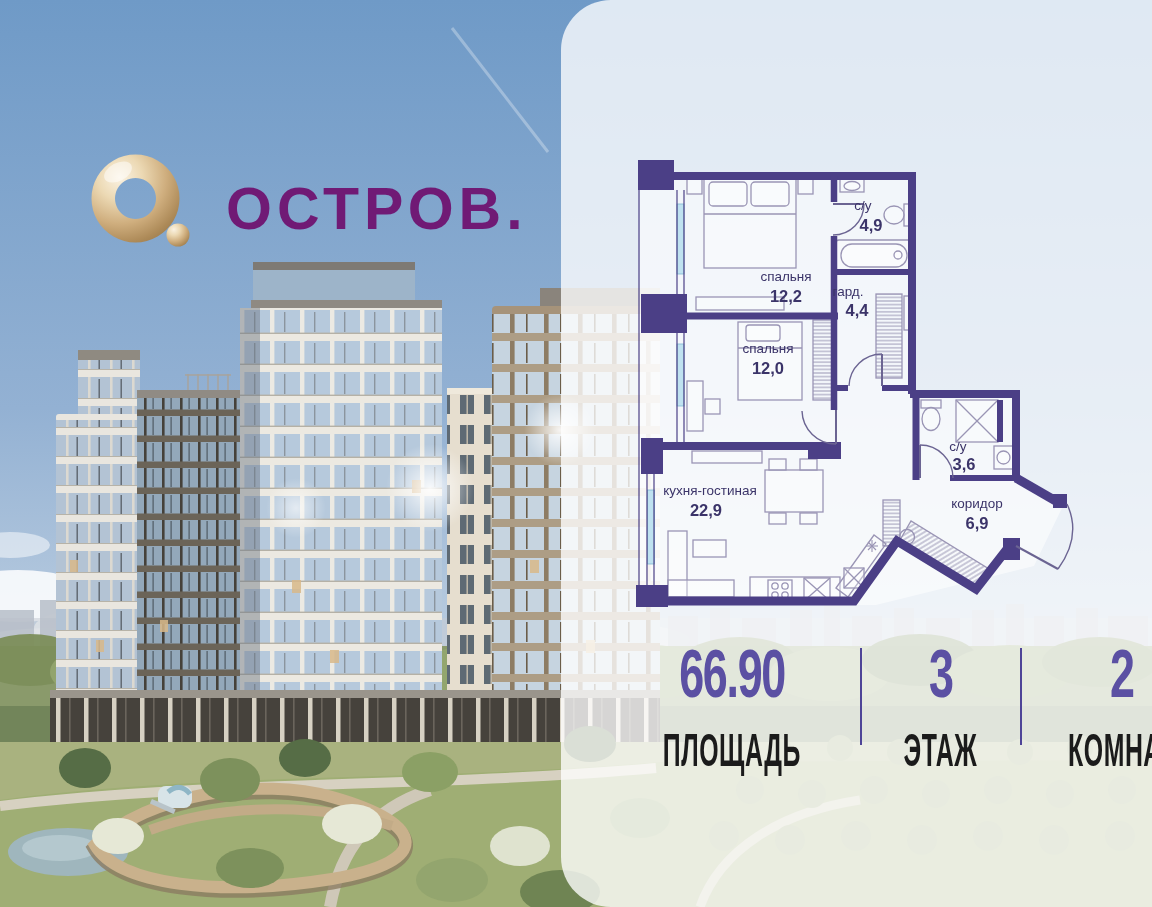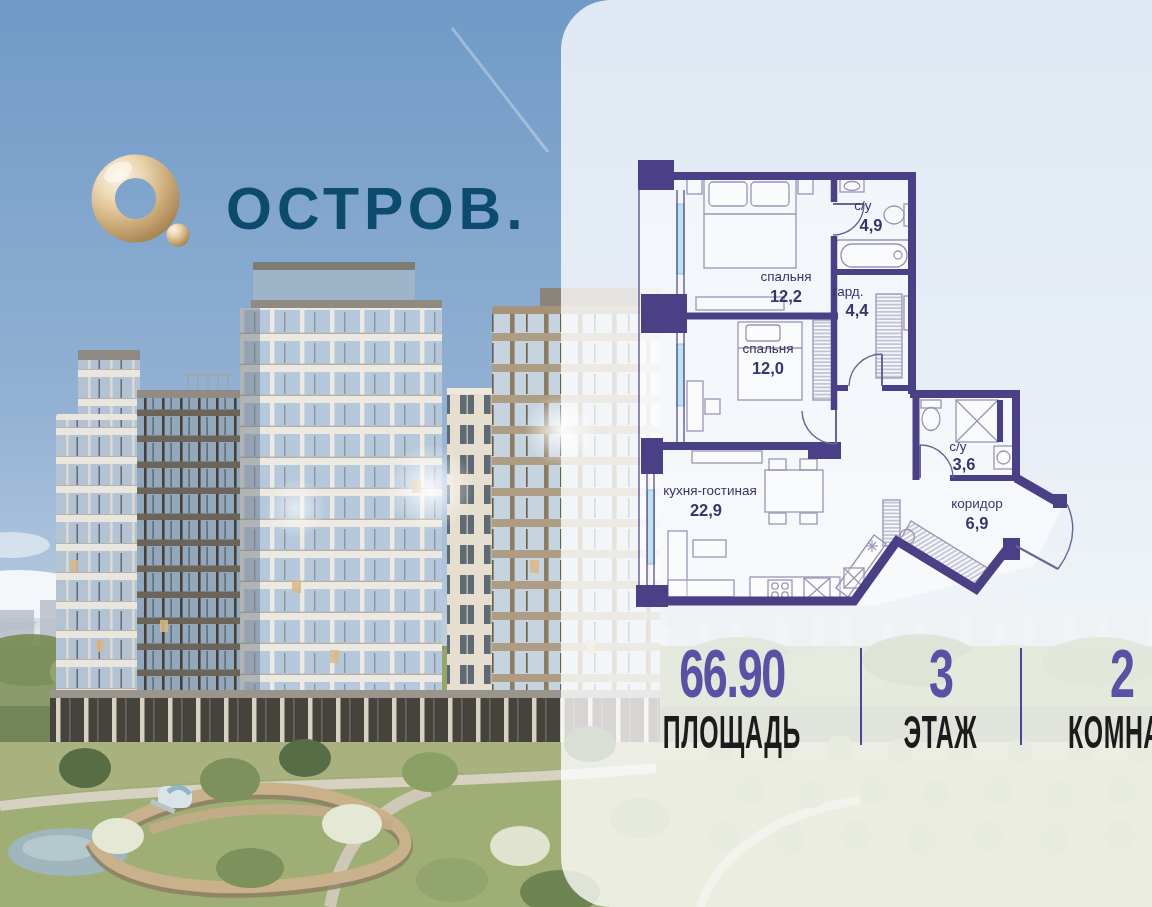"ОСТРОВ." .wordmark { color: #0c4a6e -> #701a75 }
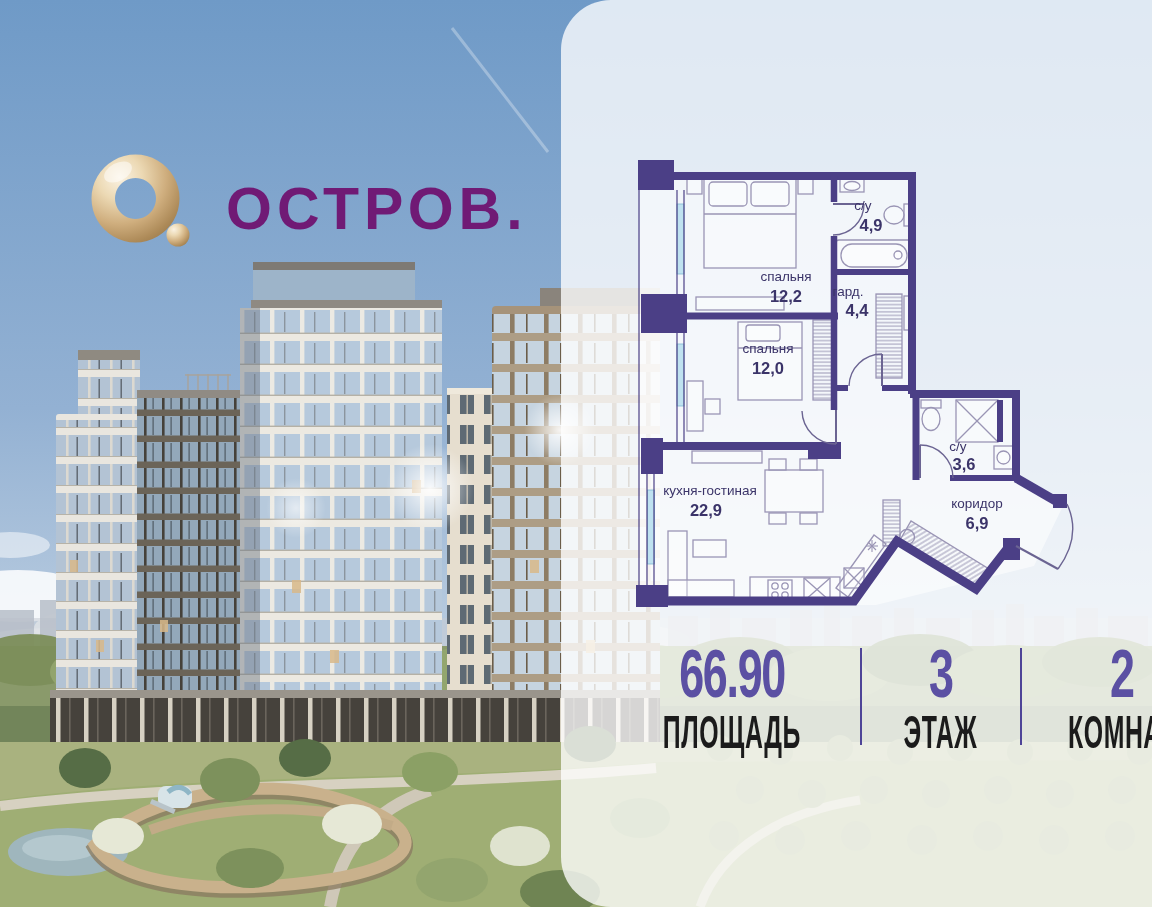"66.90" .stat { gap: none -> 18px }
